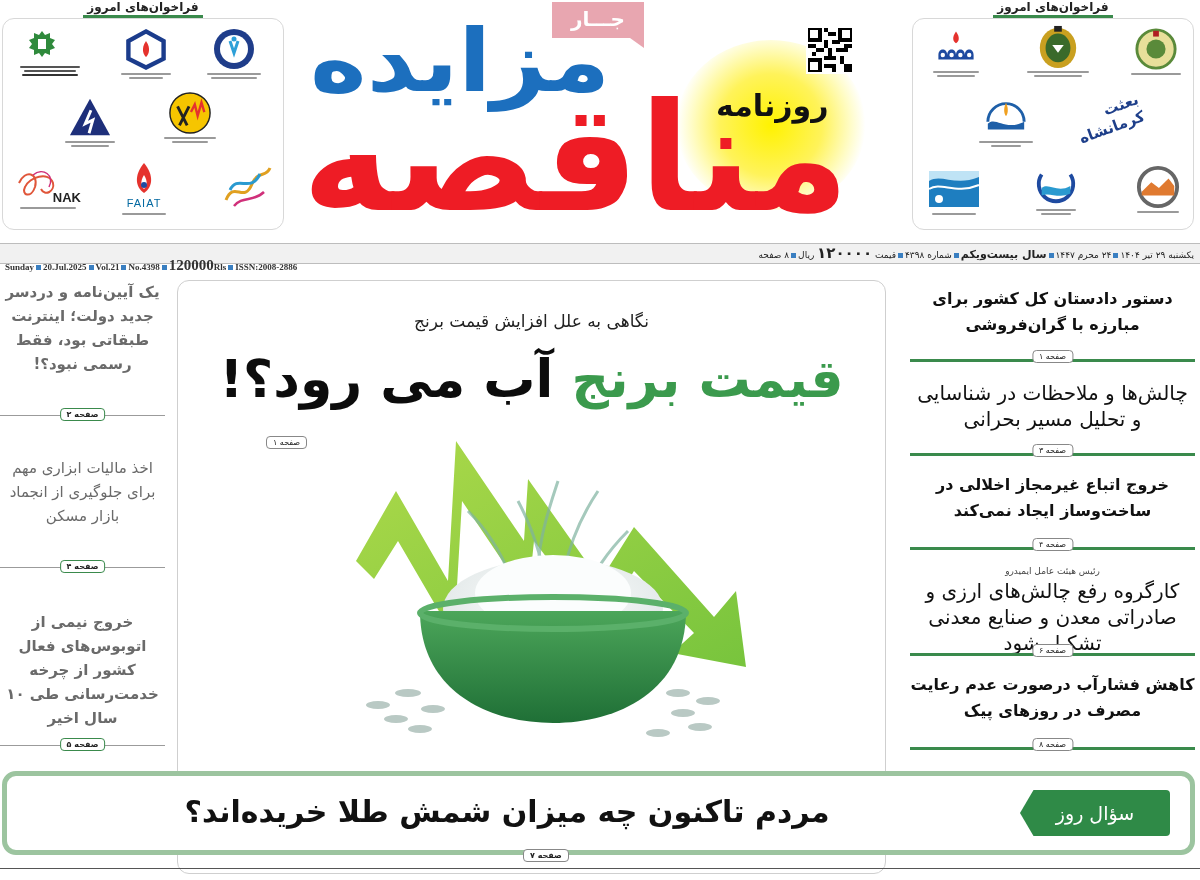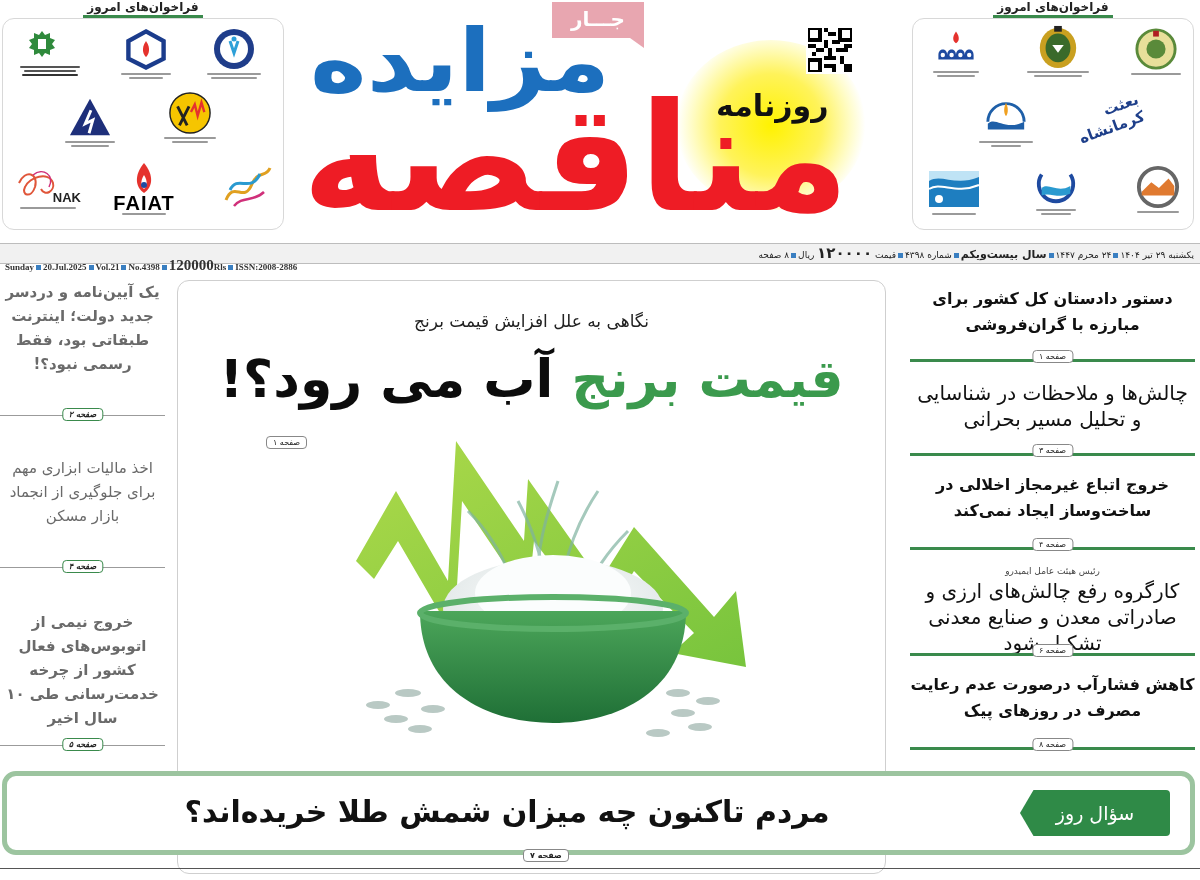"FAIAT" div { color: #000000 -> #0369a1; font-size: 20px -> 11px; font-weight: bold -> normal }
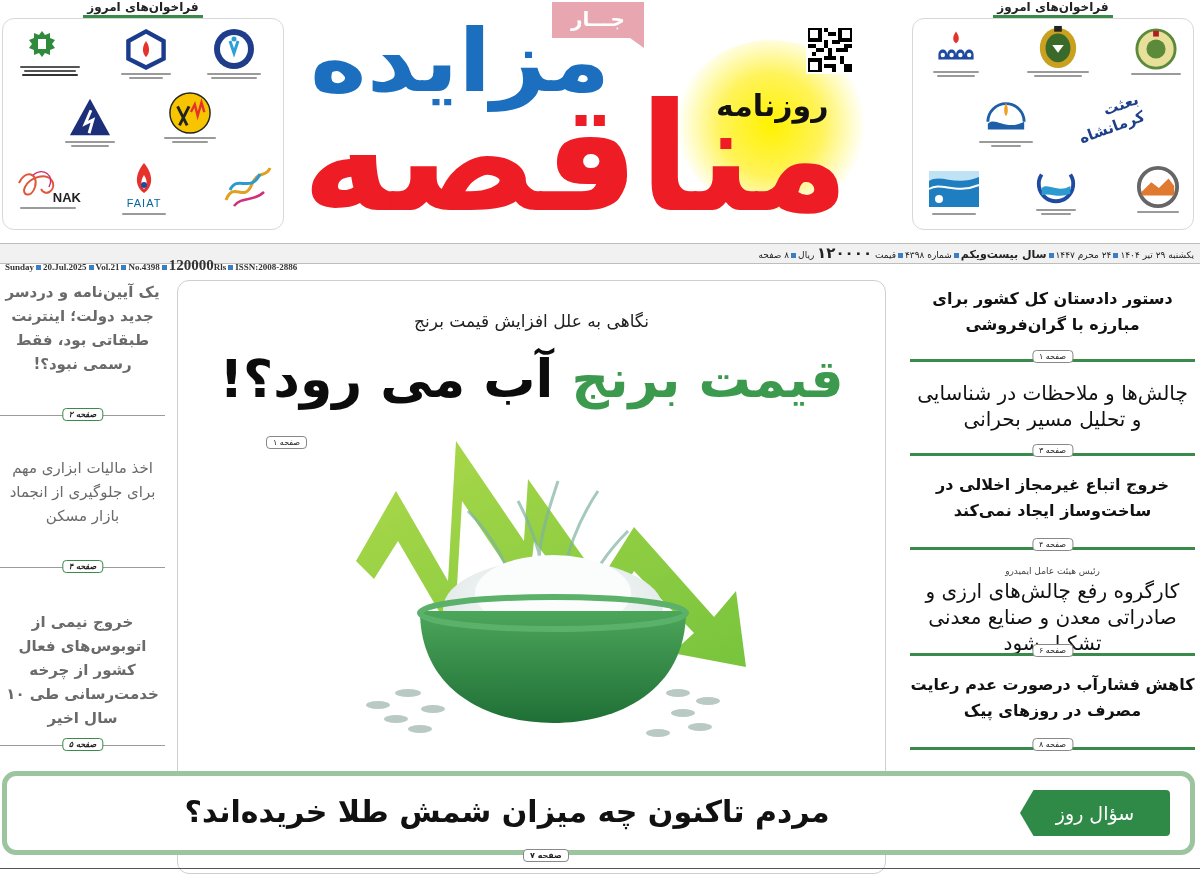"صفحه ۲" .sep-gray { font-style: italic -> none }
